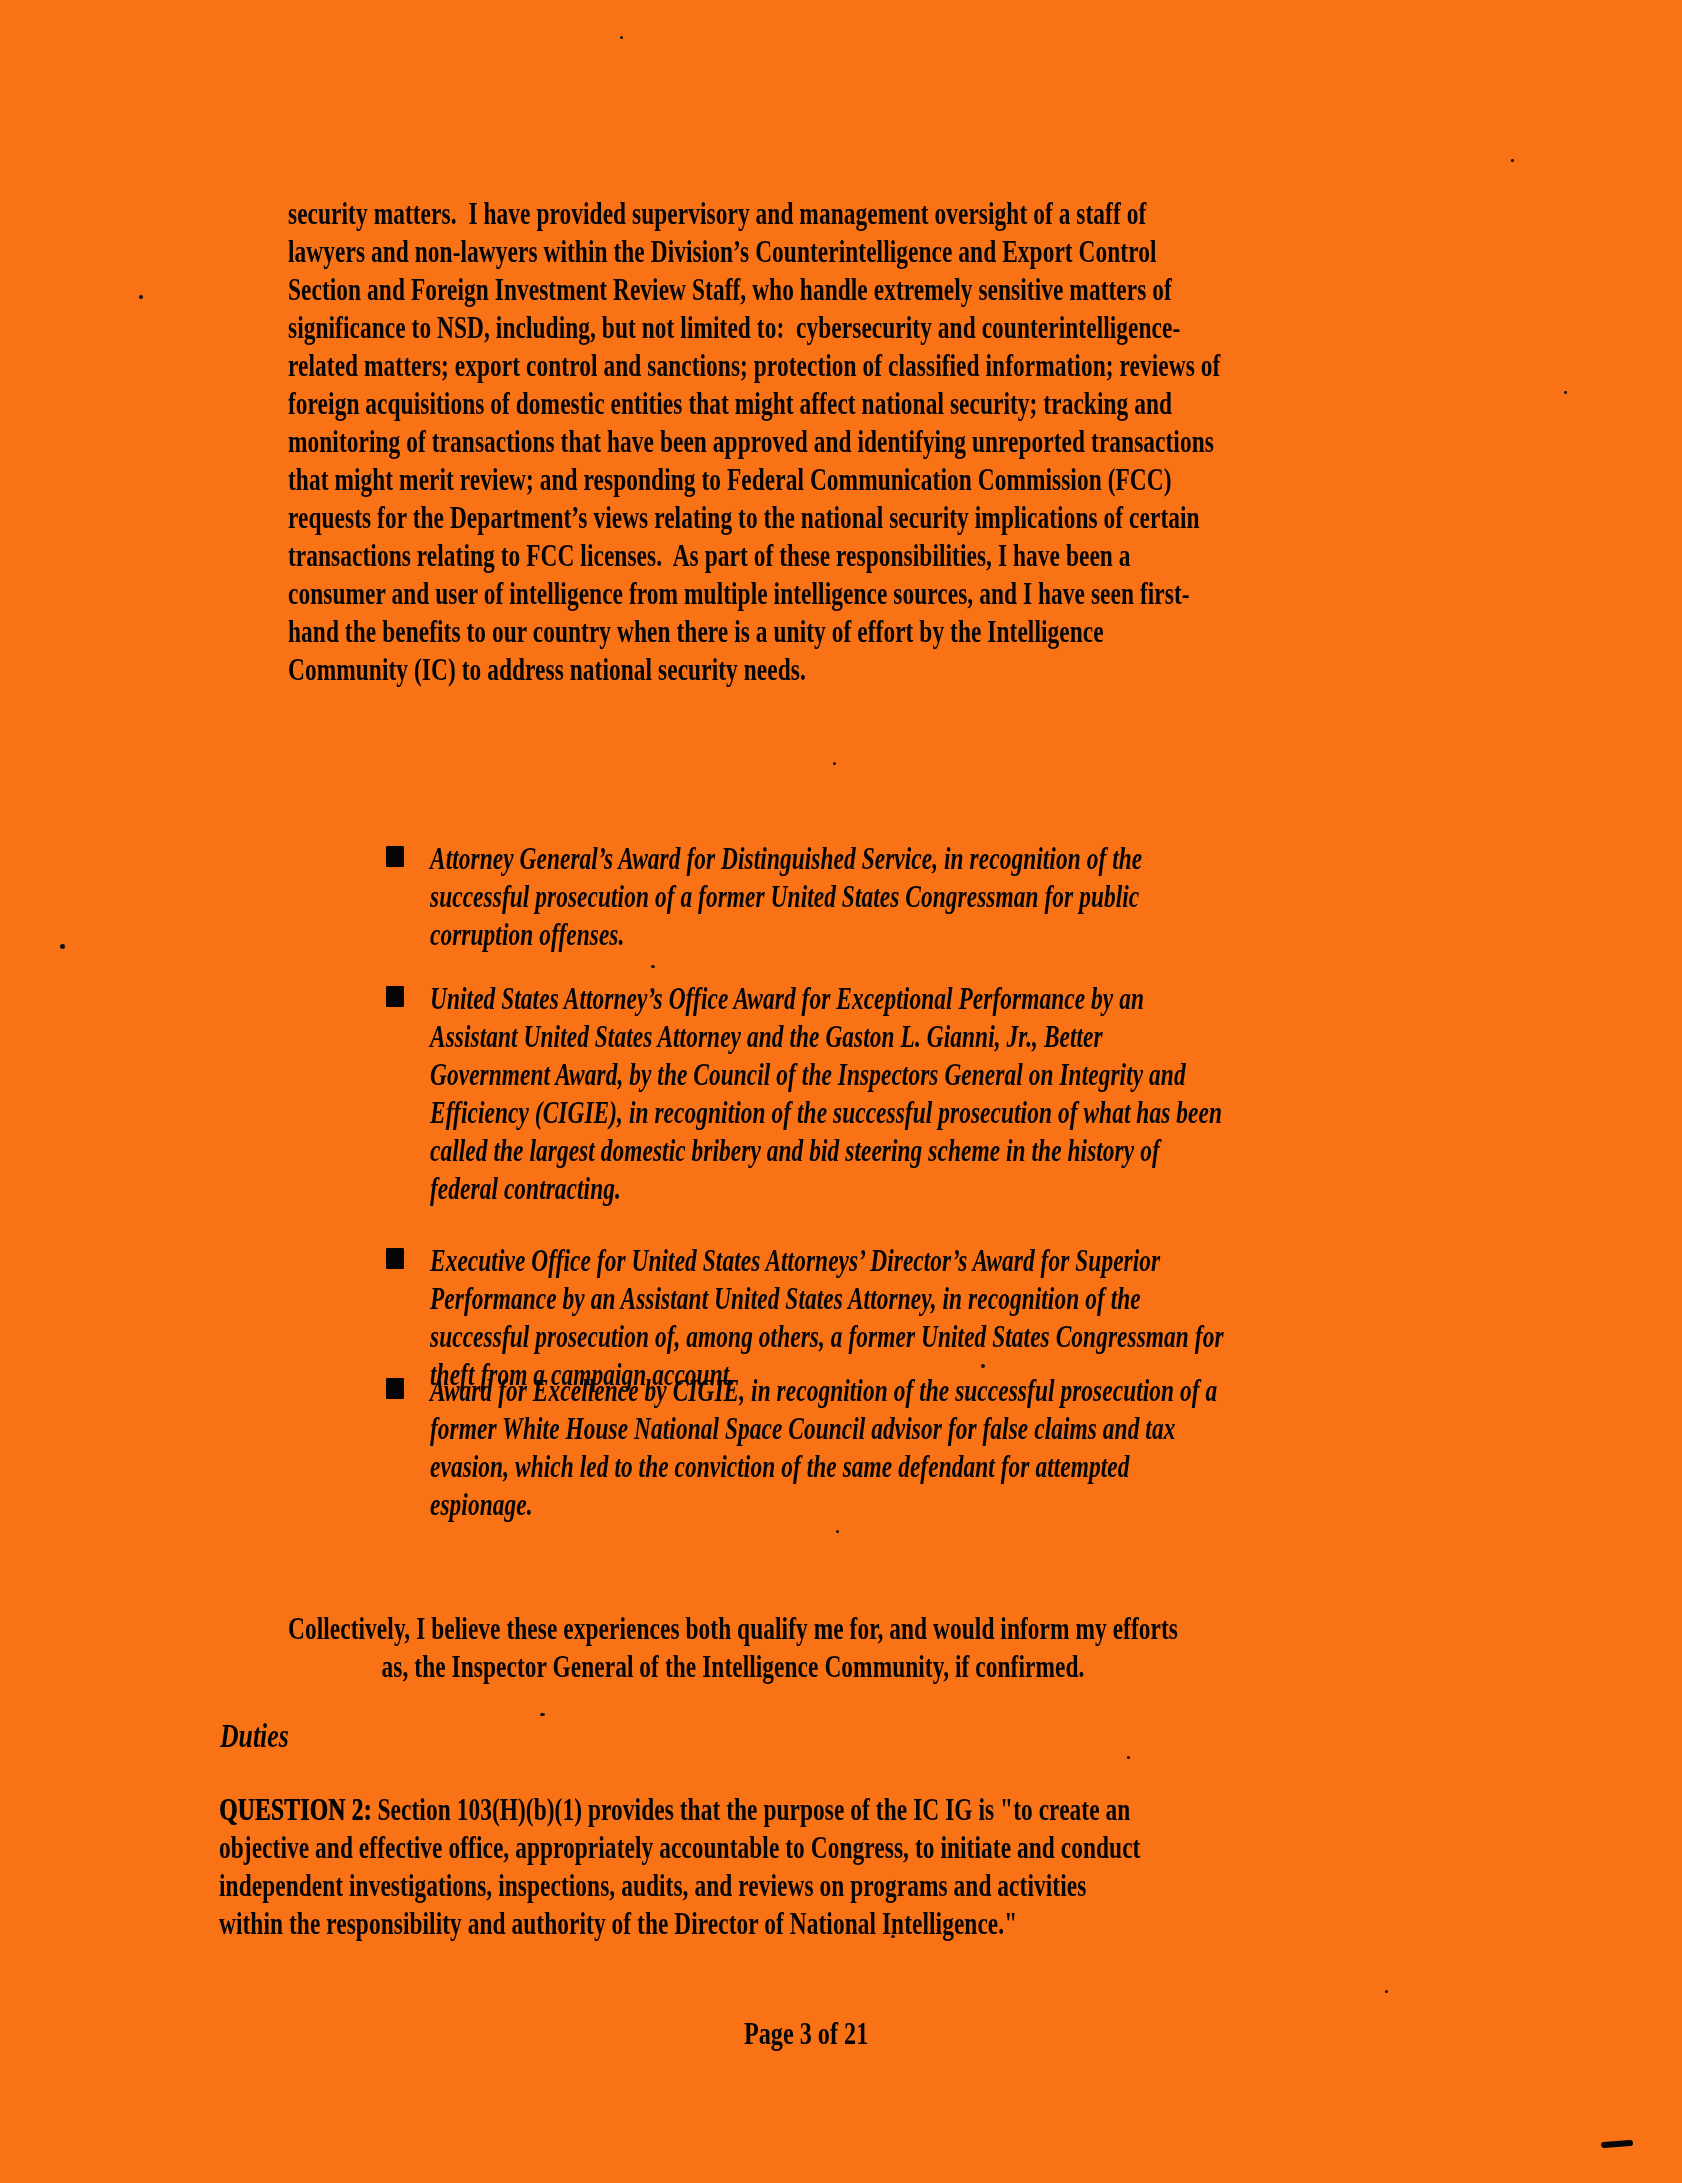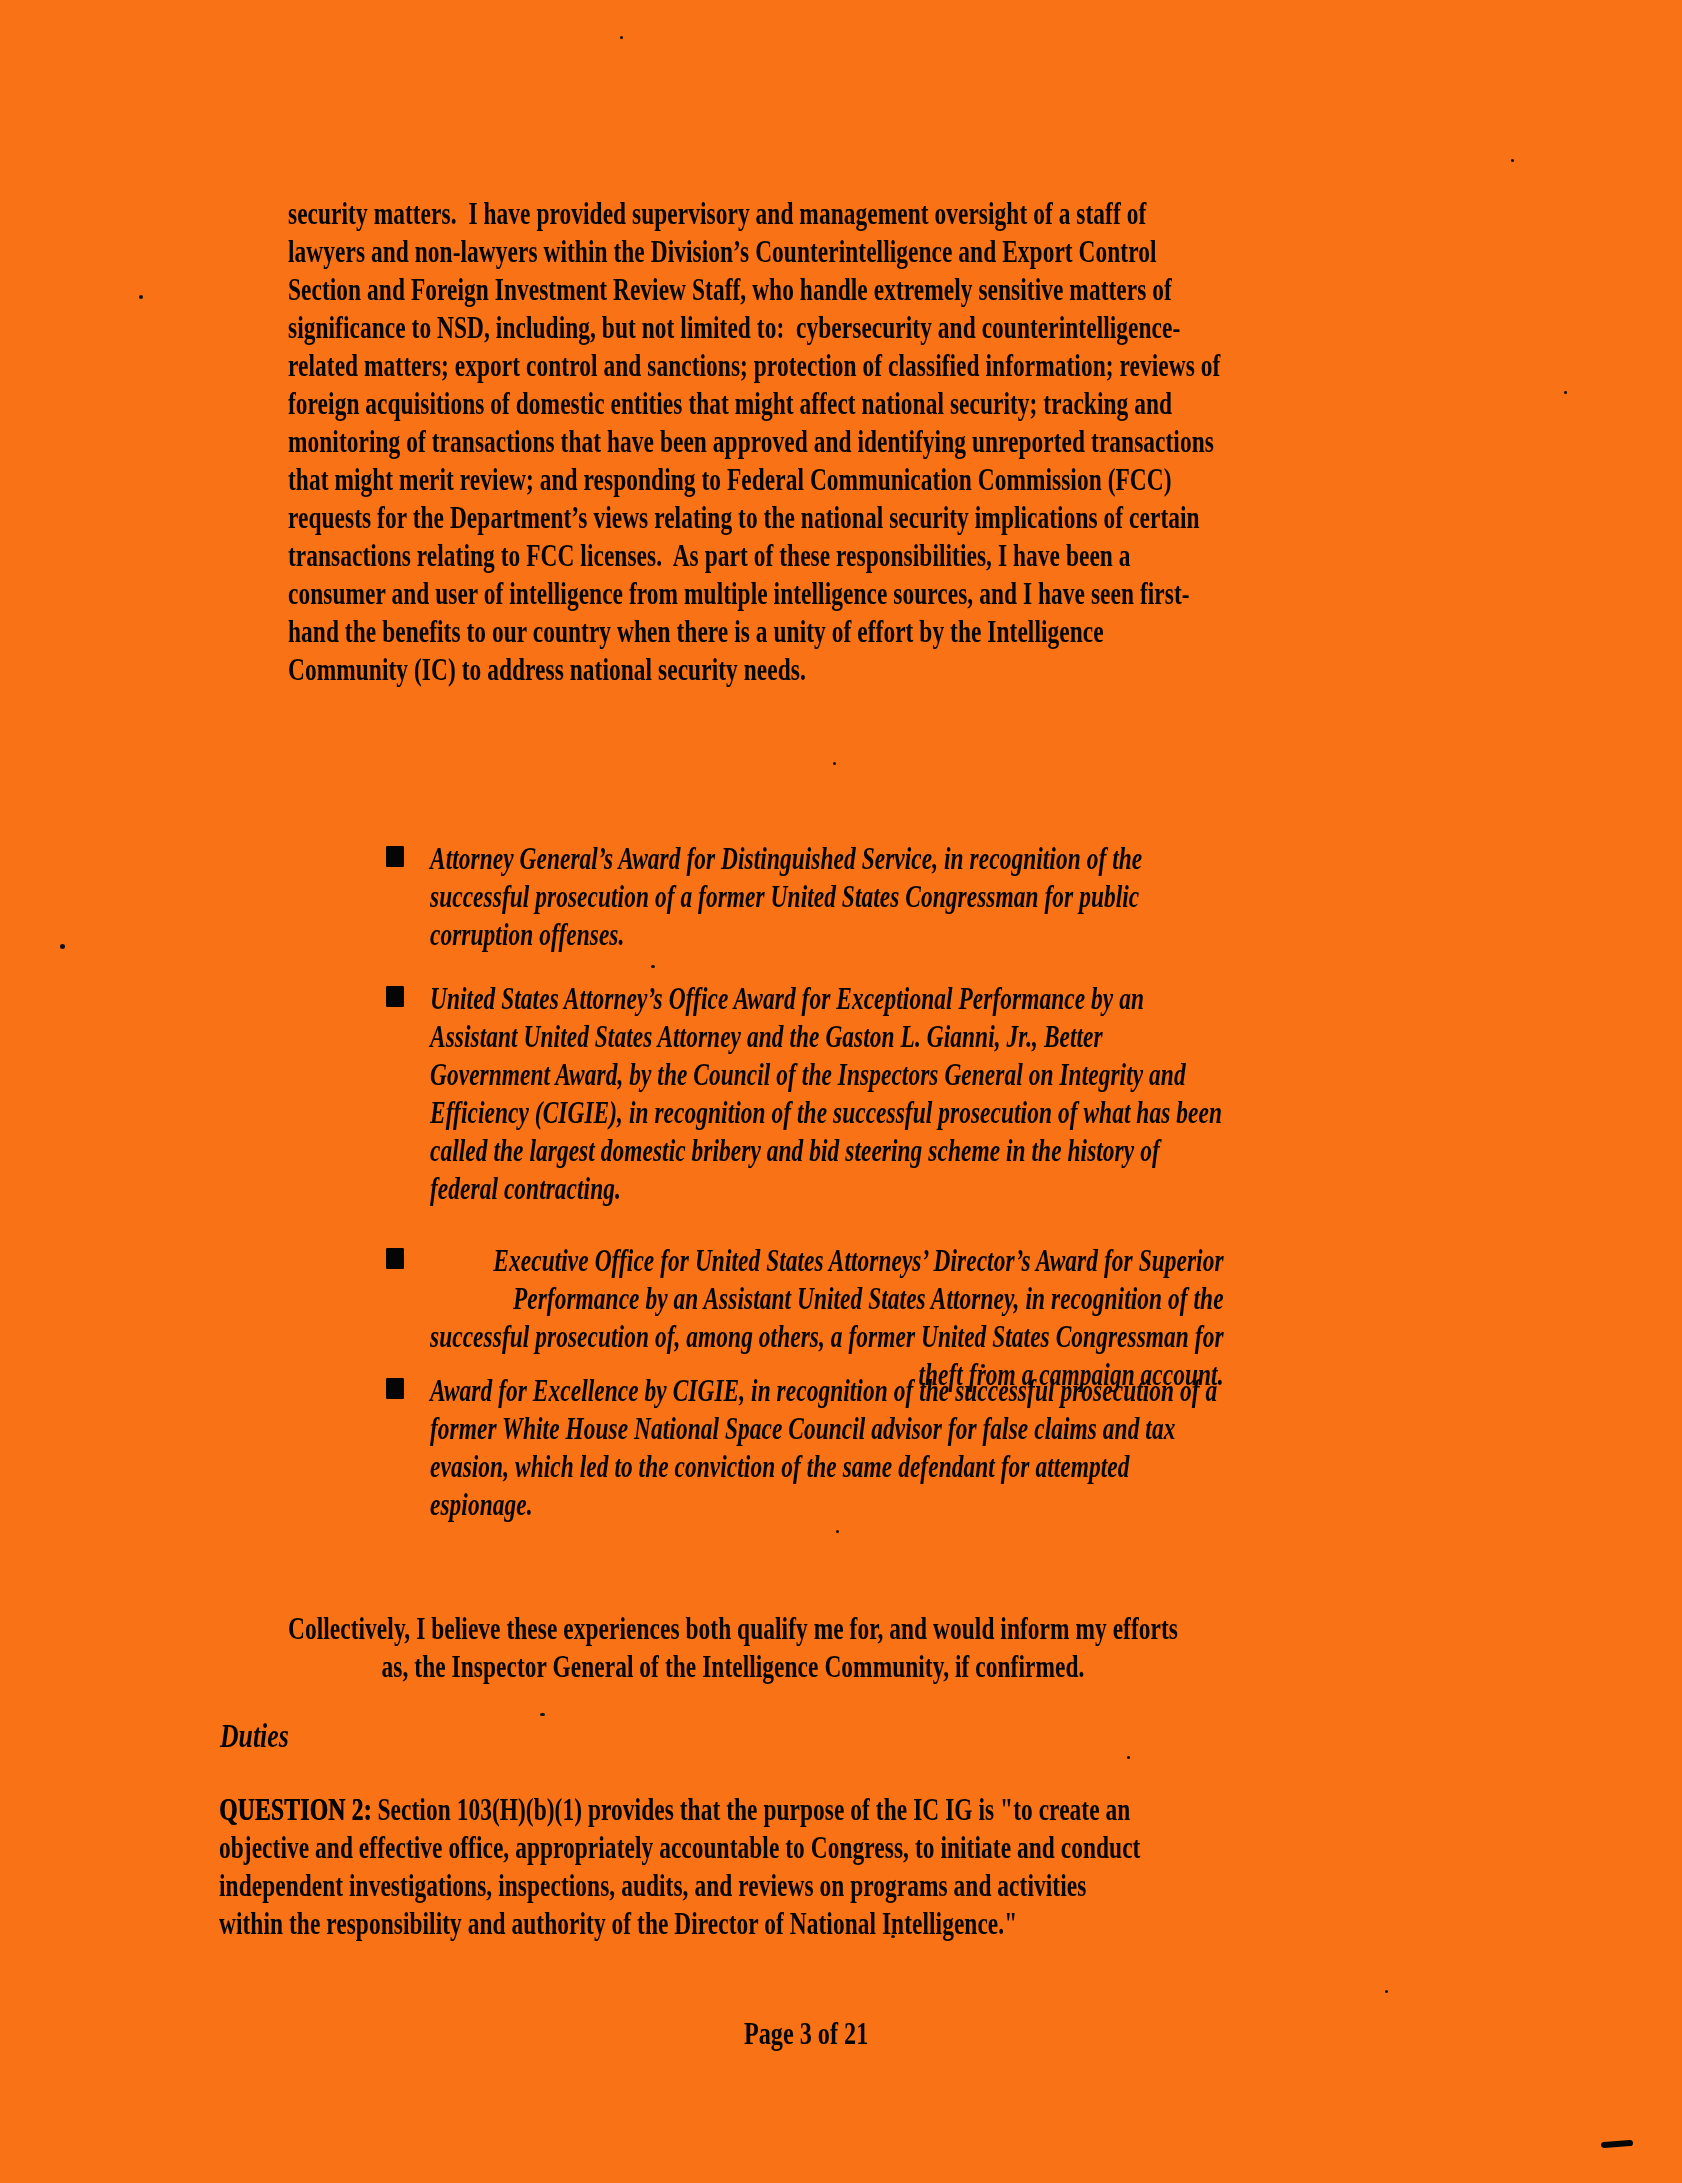"Executive Office for United States" div.bullet { text-align: right -> none }
